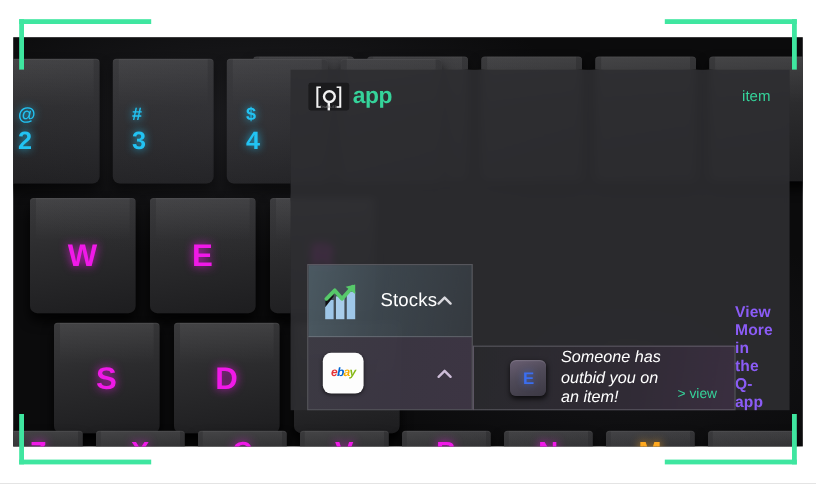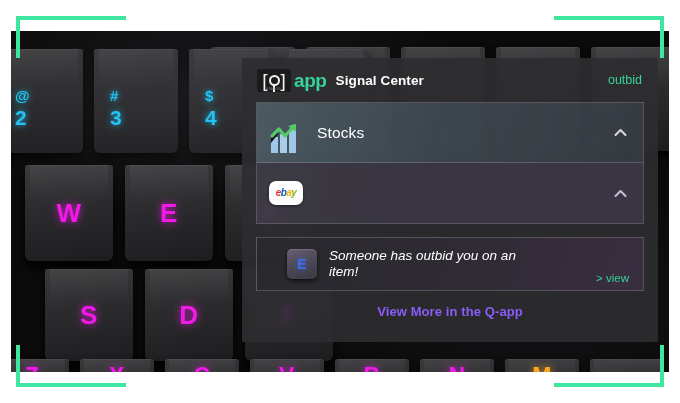"Signal Center" span { html: <span>Signal Center</span> -> none }
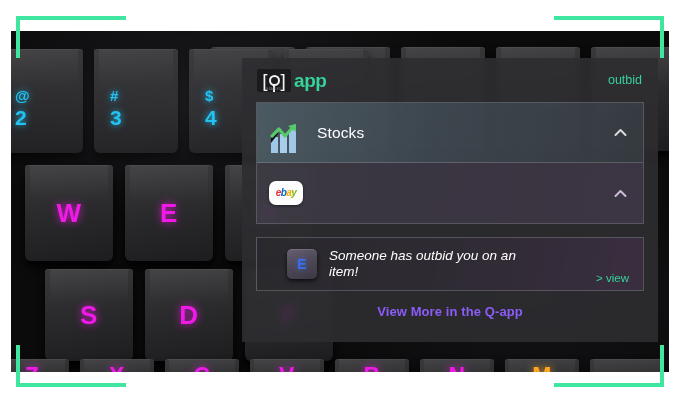"outbid" span { text: outbid -> item }
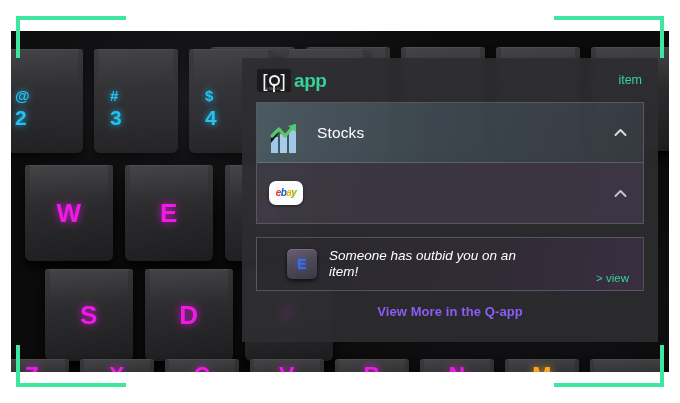"Stocks" #panel-body { align-items: none -> flex-end; flex-direction: column -> row }
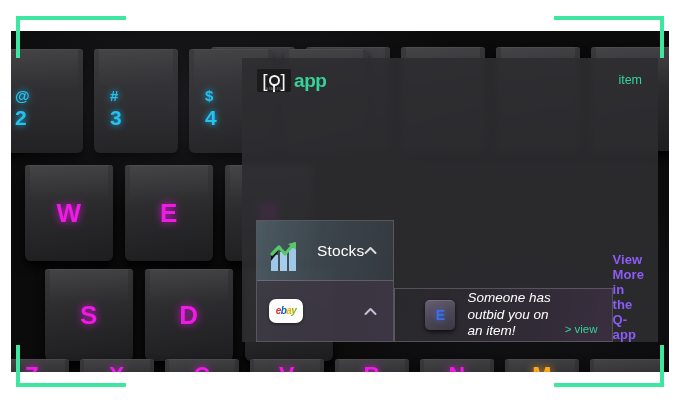"ebay" .row-icon { height: 24px -> 34px }
